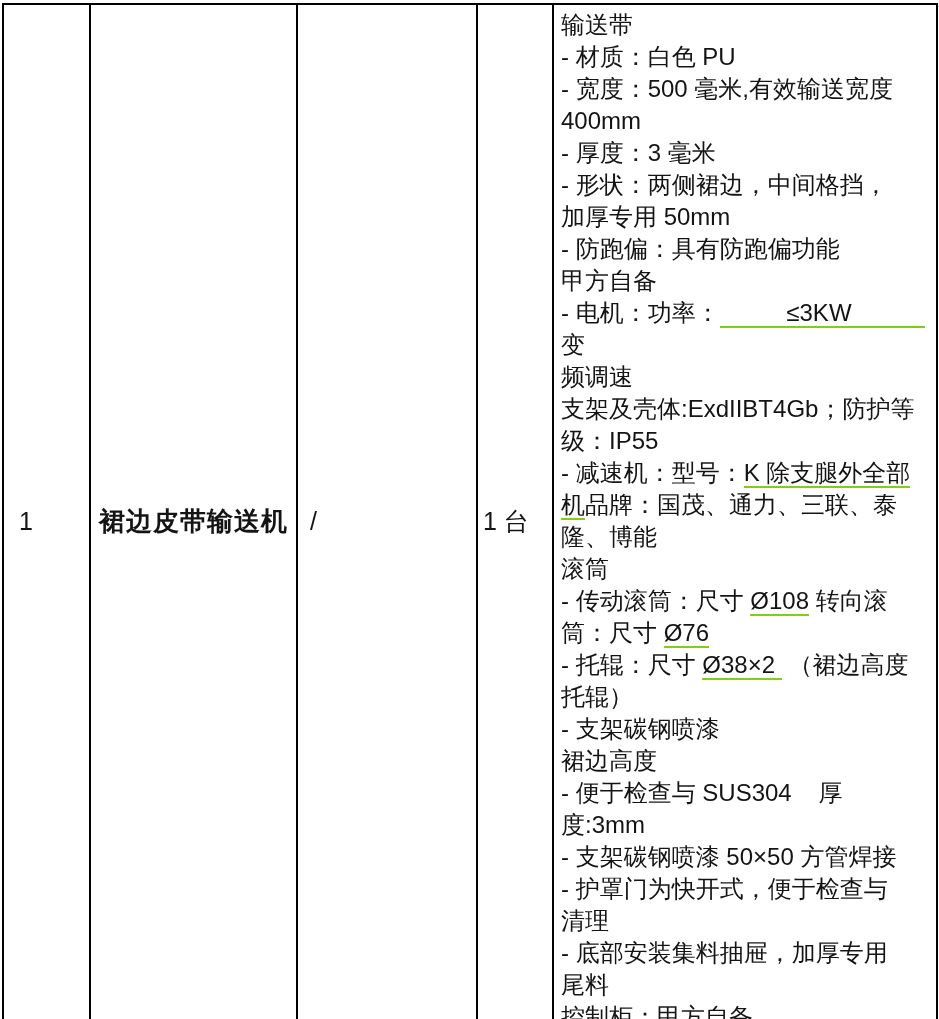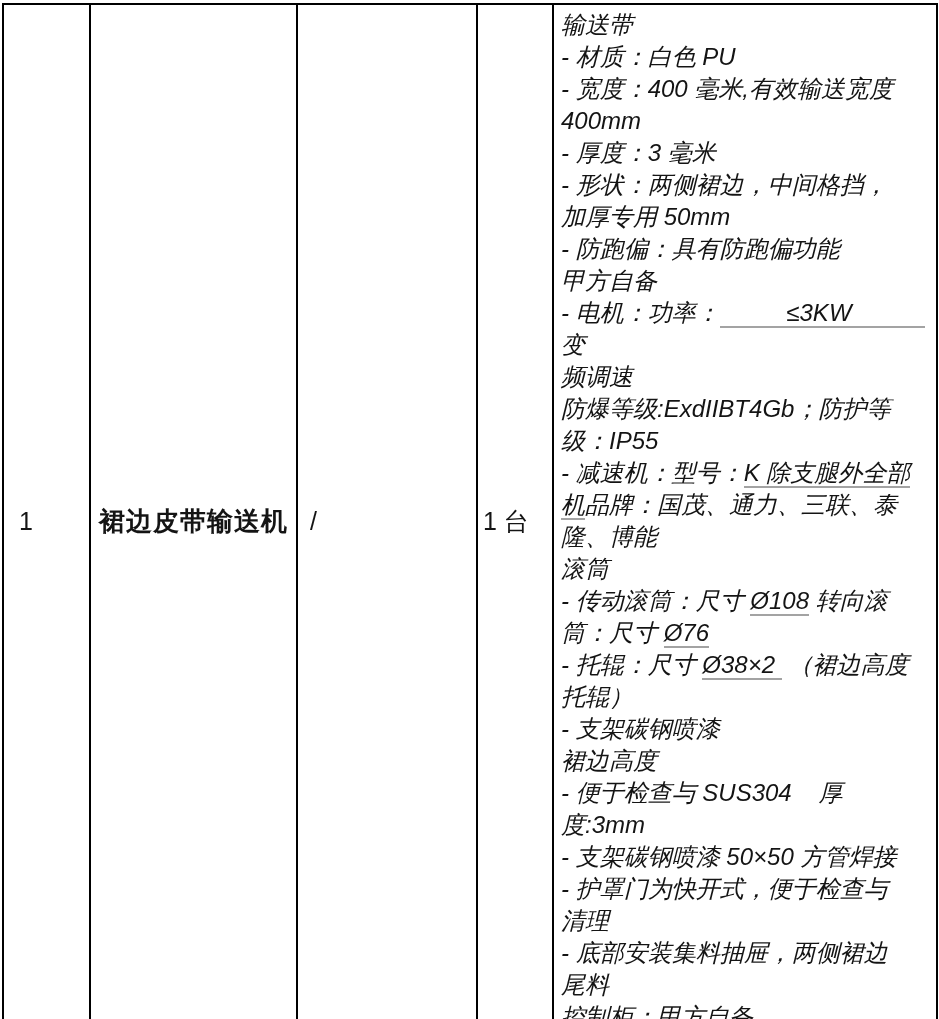"输送带" .spec-line { font-style: italic -> none }
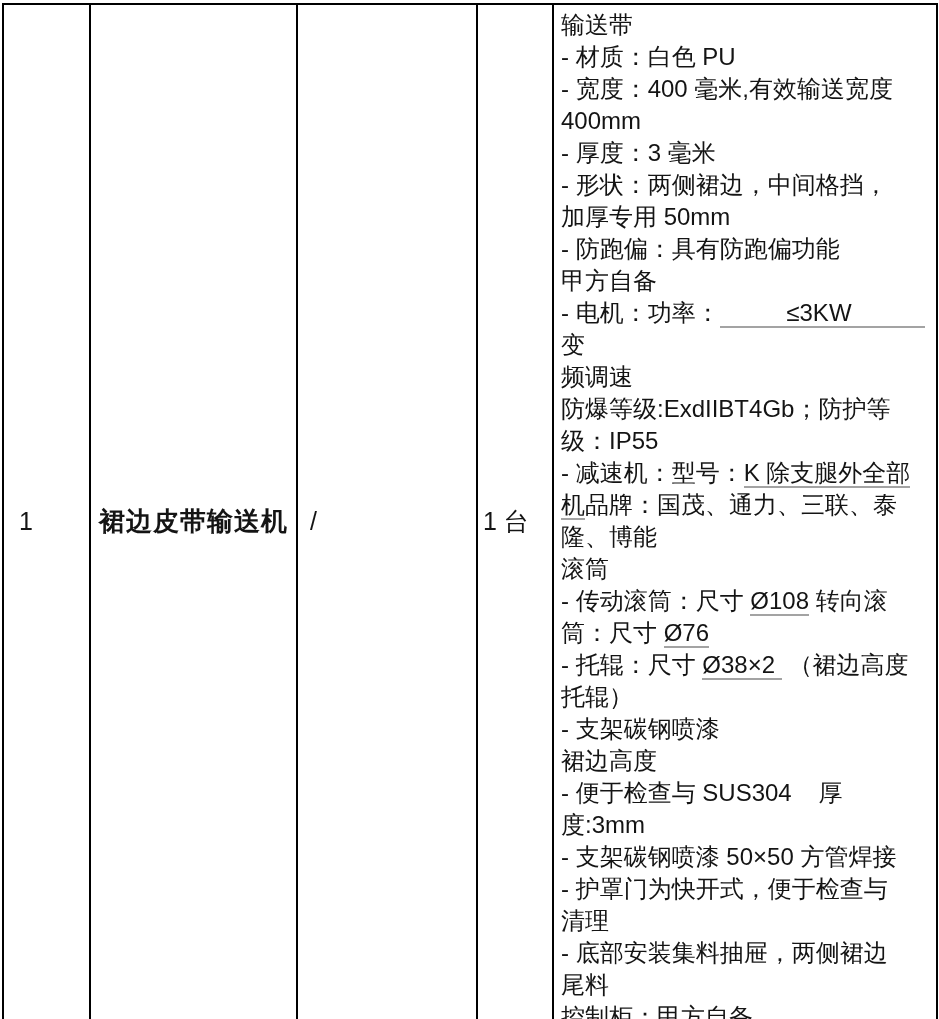"- 宽度：400 毫米,有效输送宽度" span { text: 400 -> 500 }
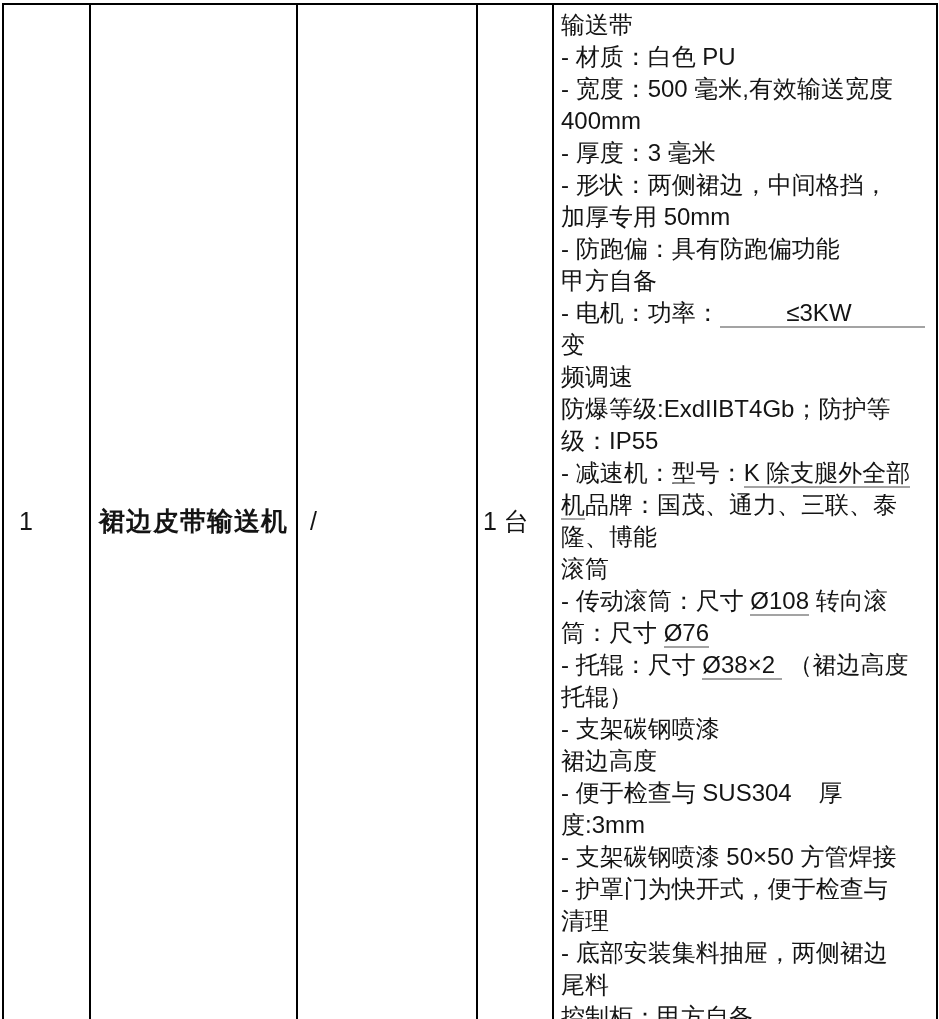"≤3KW" .spec-line span.u { border-bottom: 2px solid #a3a3a3 -> 2px solid #84cc16 }
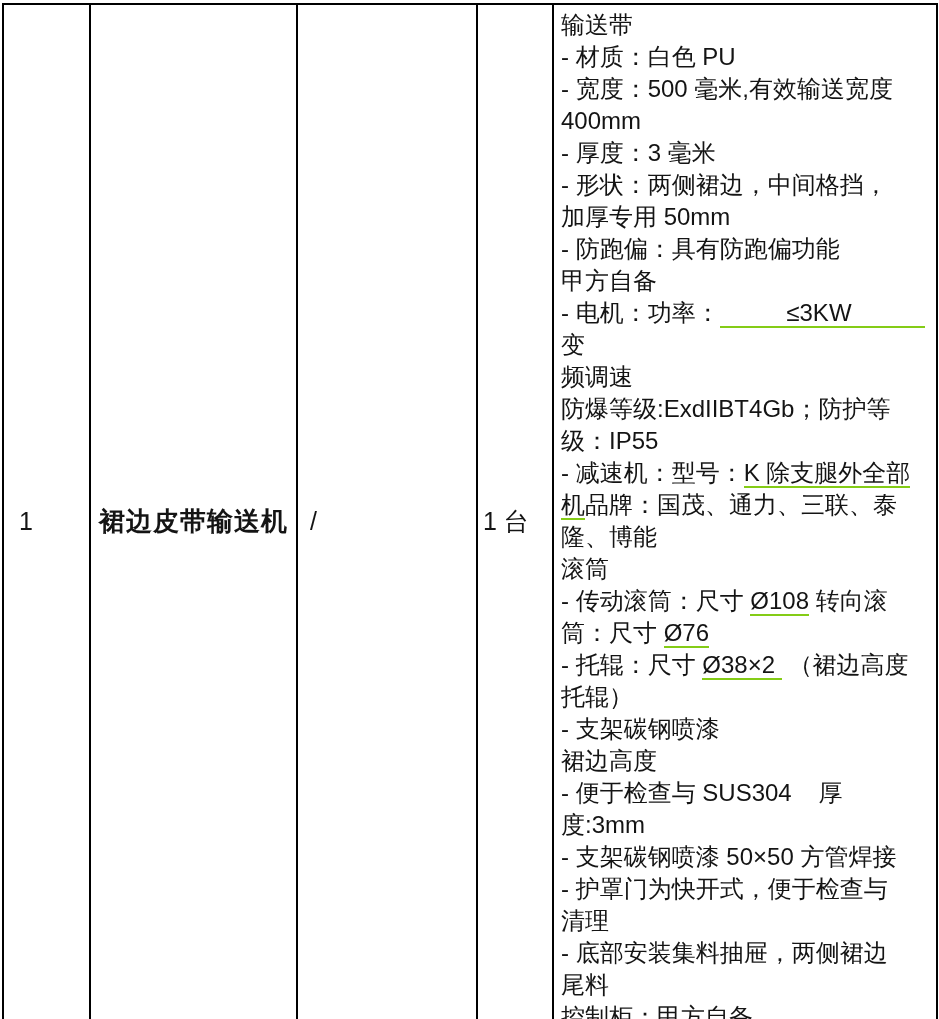"防爆等级:ExdIIBT4Gb；防护等" span { text: 防爆等级:ExdIIBT4Gb -> 支架及壳体:ExdIIBT4Gb }
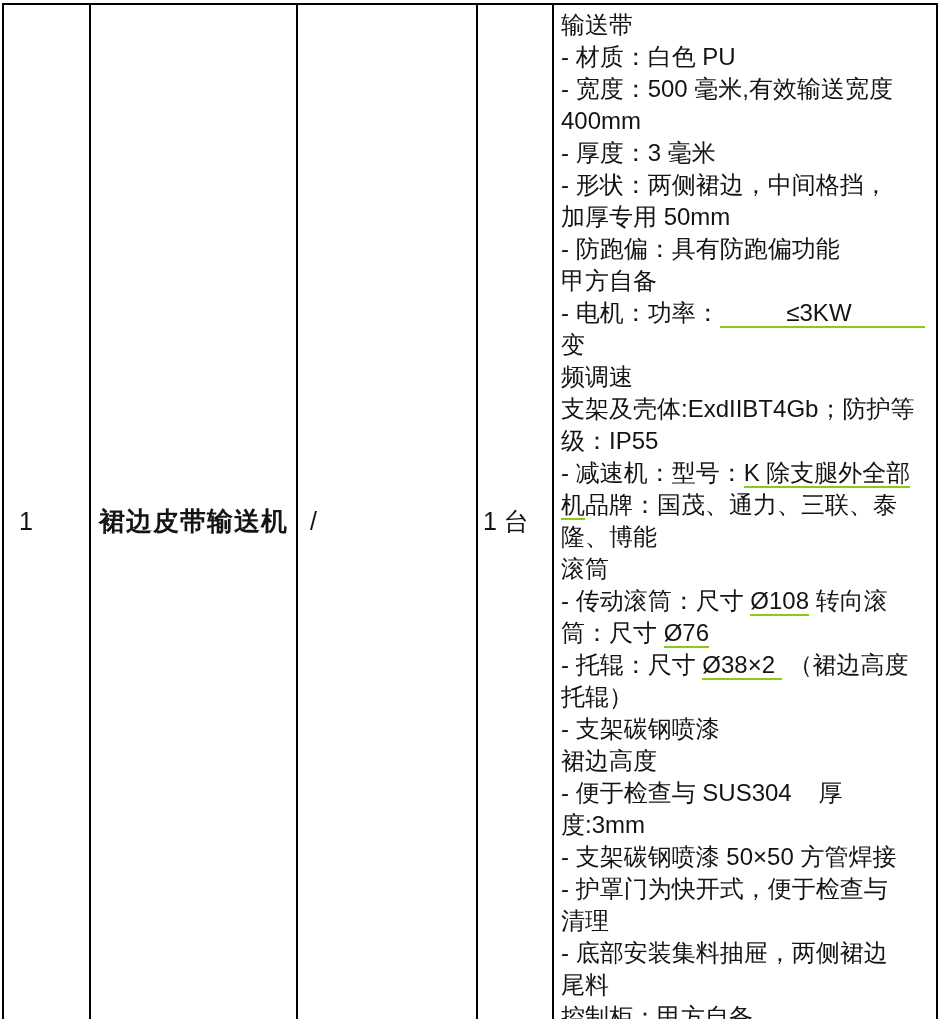"- 底部安装集料抽屉，两侧裙边" span { text: 两侧裙边 -> 加厚专用 }
